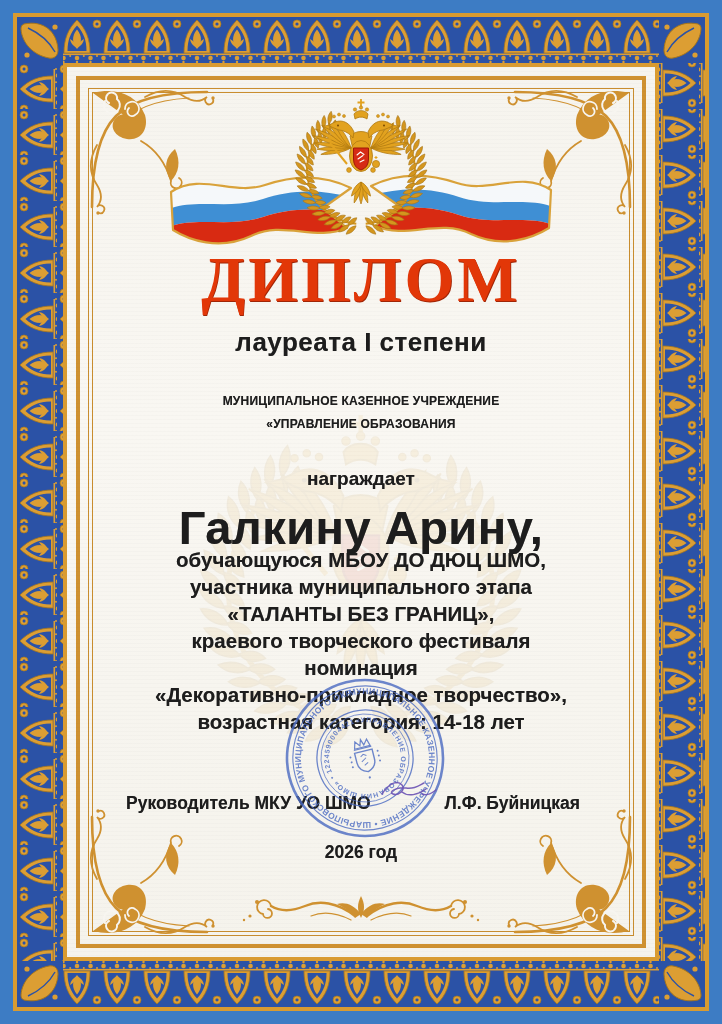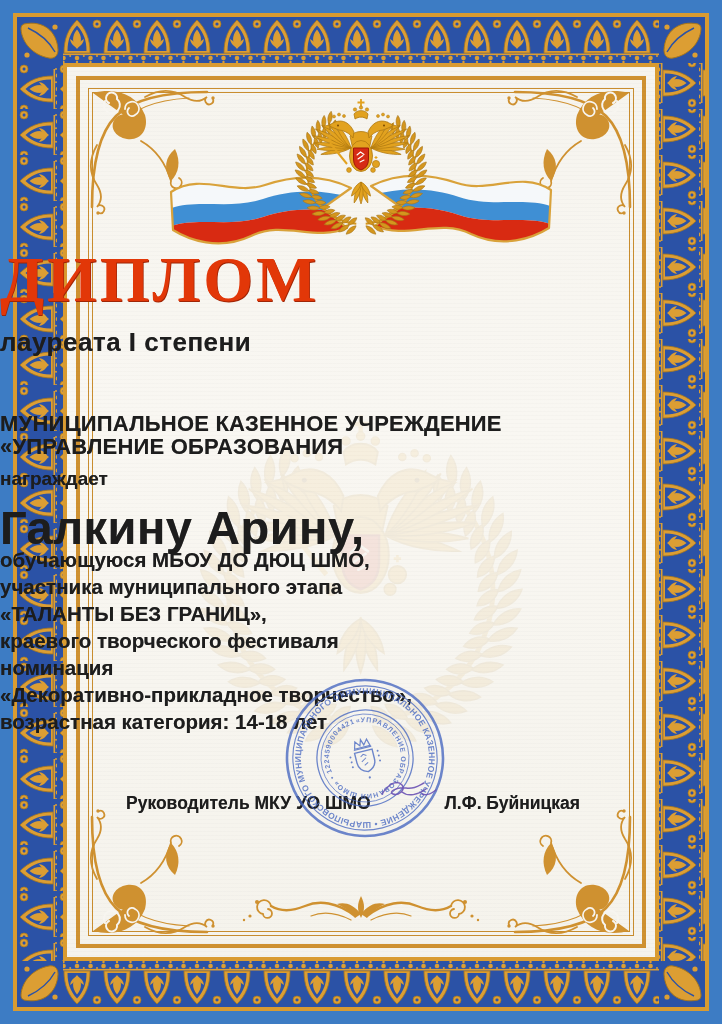"ДИПЛОМ" .ctext { text-align: left -> center }
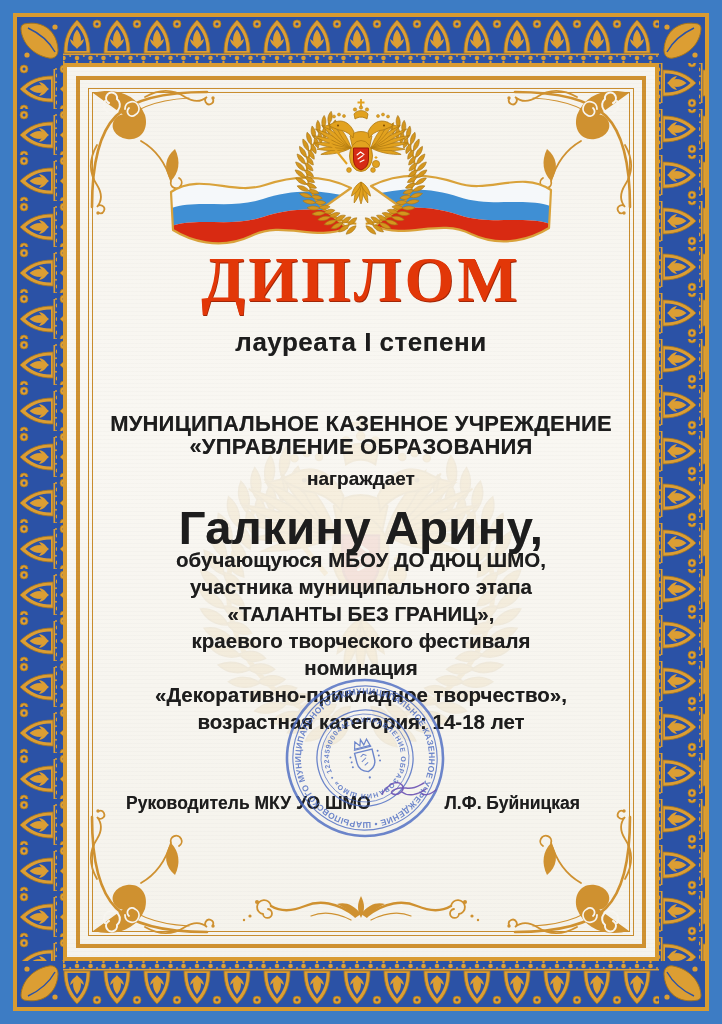"МУНИЦИПАЛЬНОЕ КАЗЕННОЕ УЧРЕЖДЕНИЕ" .org { font-size: 22px -> 12px; top: 412px -> 390px }
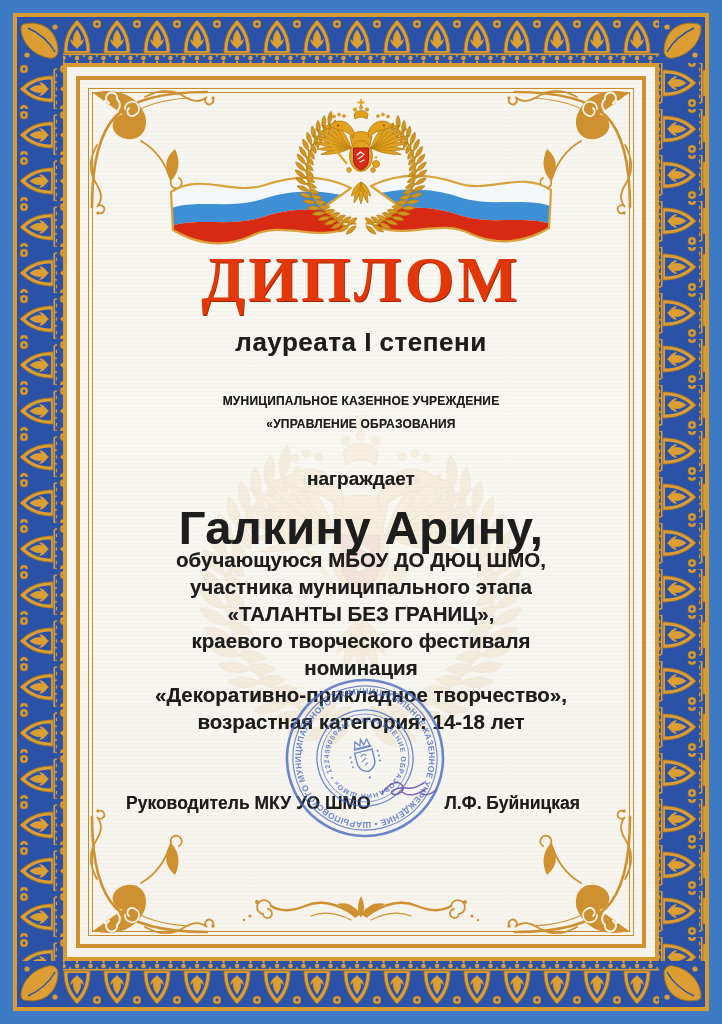"2026 год" div.ctext { html: none -> <div>2026 год</div> }
